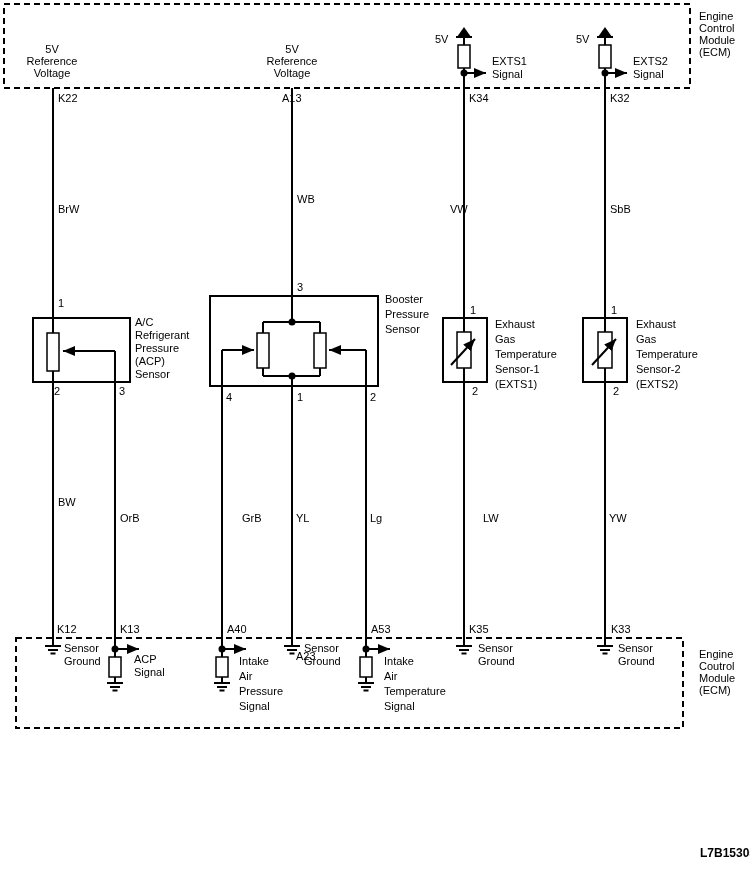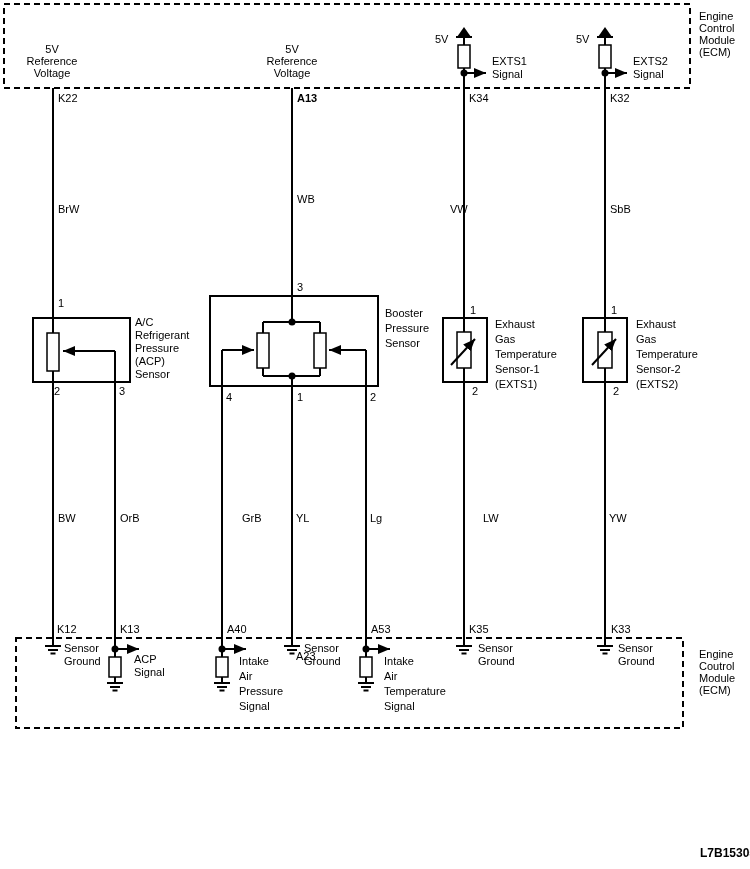"A13" div.lbl { font-weight: bold -> none; left: 297px -> 282px }
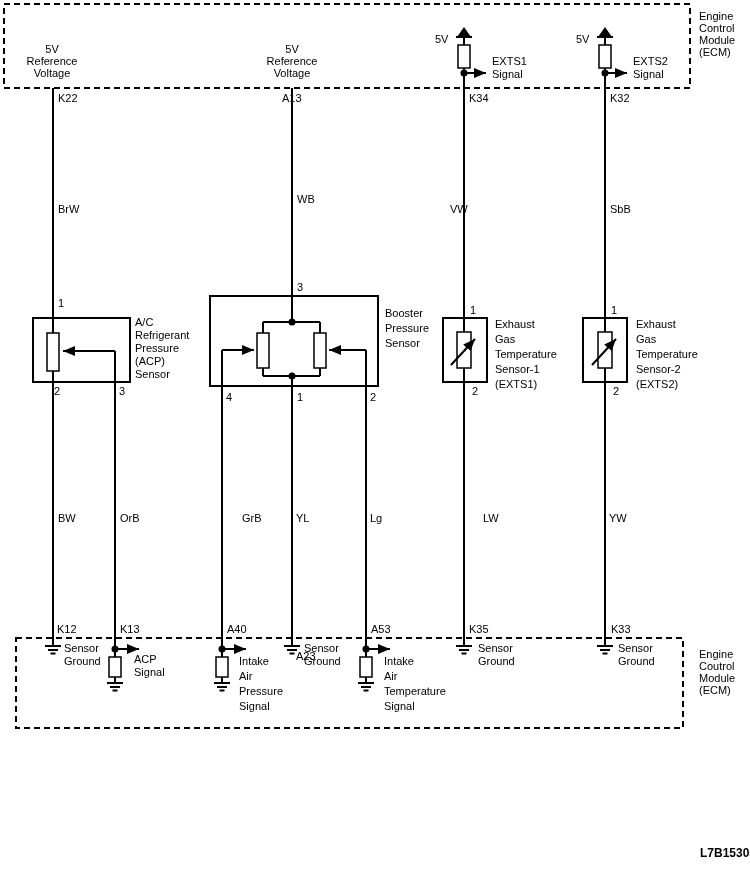"Booster" div.lbl { top: 306px -> 292px }
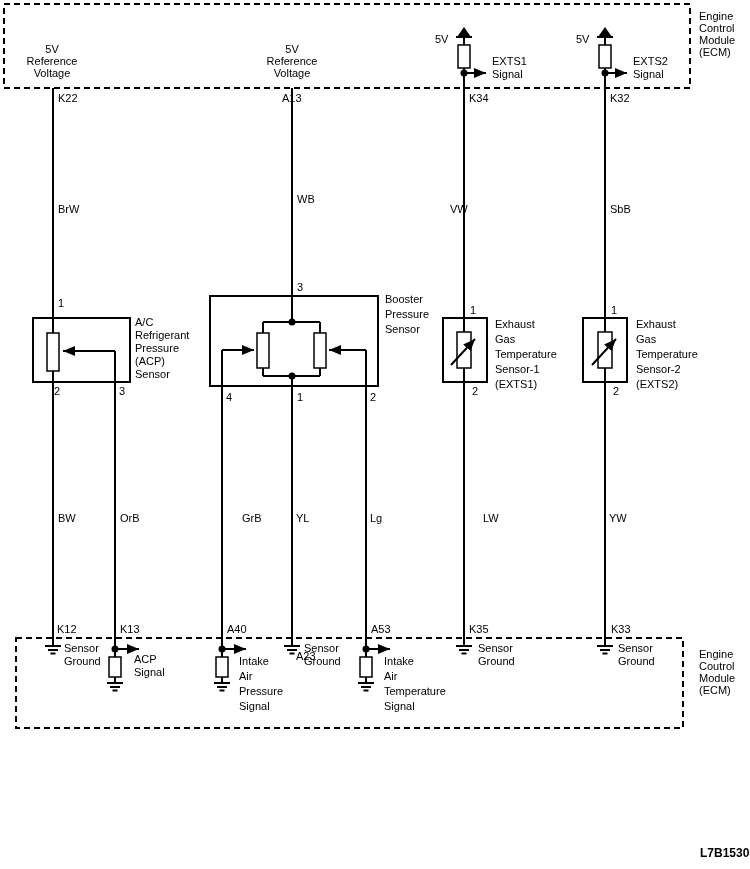"BW" div.lbl { top: 512px -> 496px }
